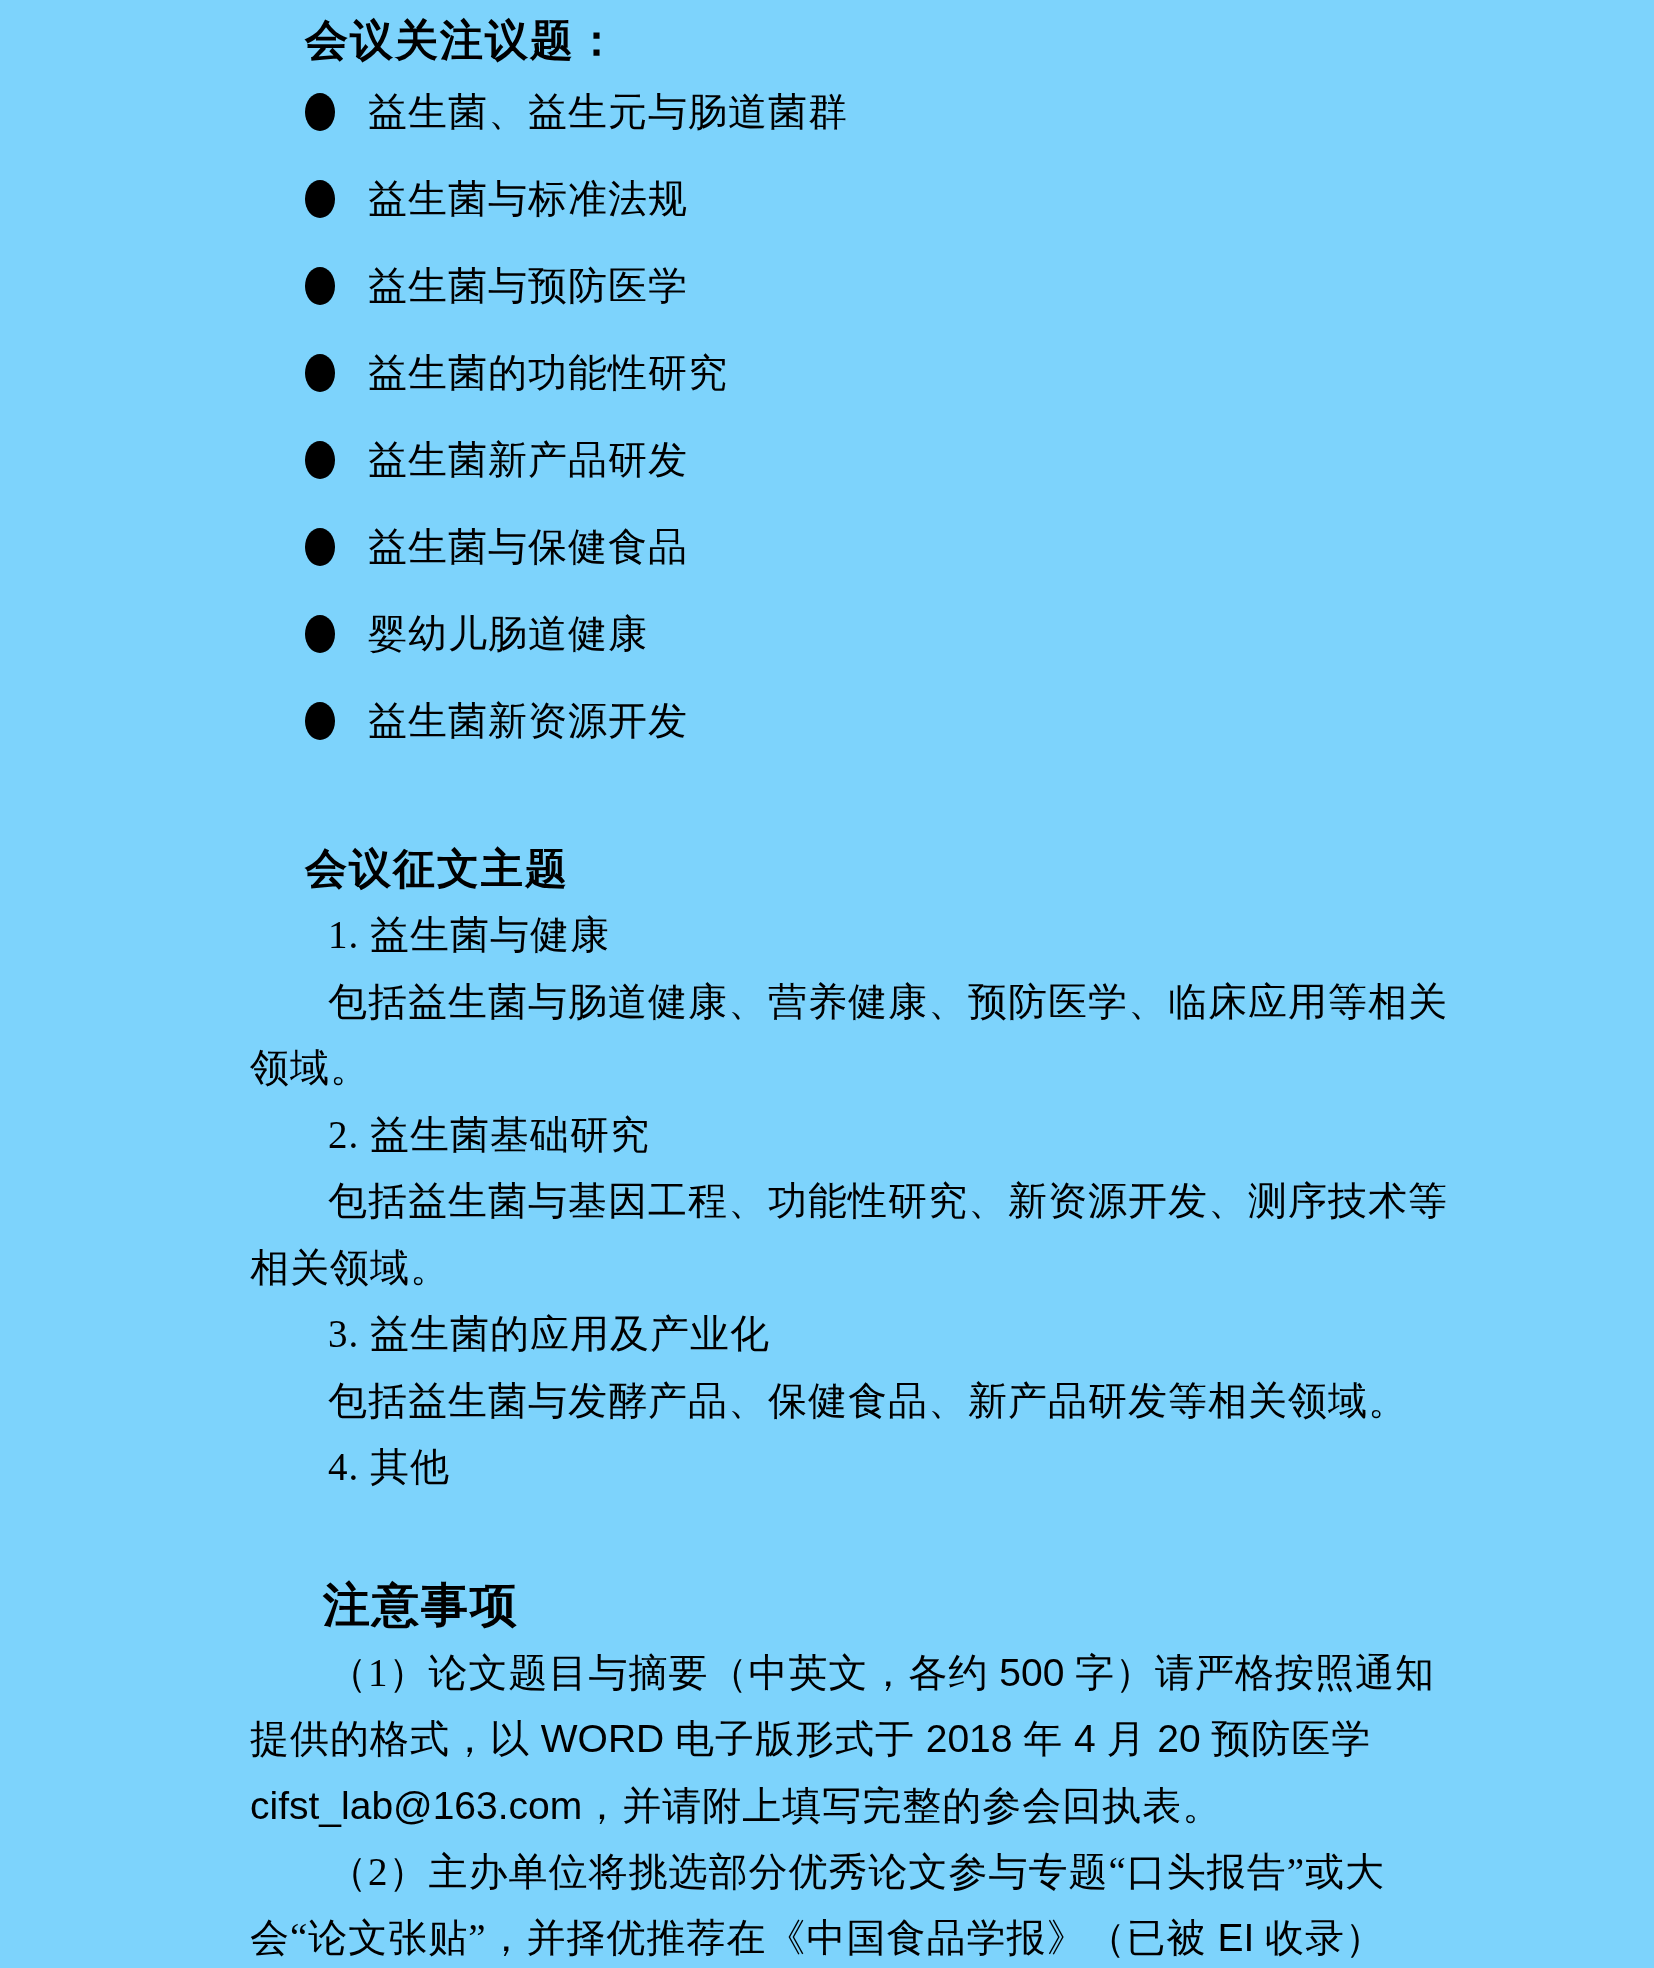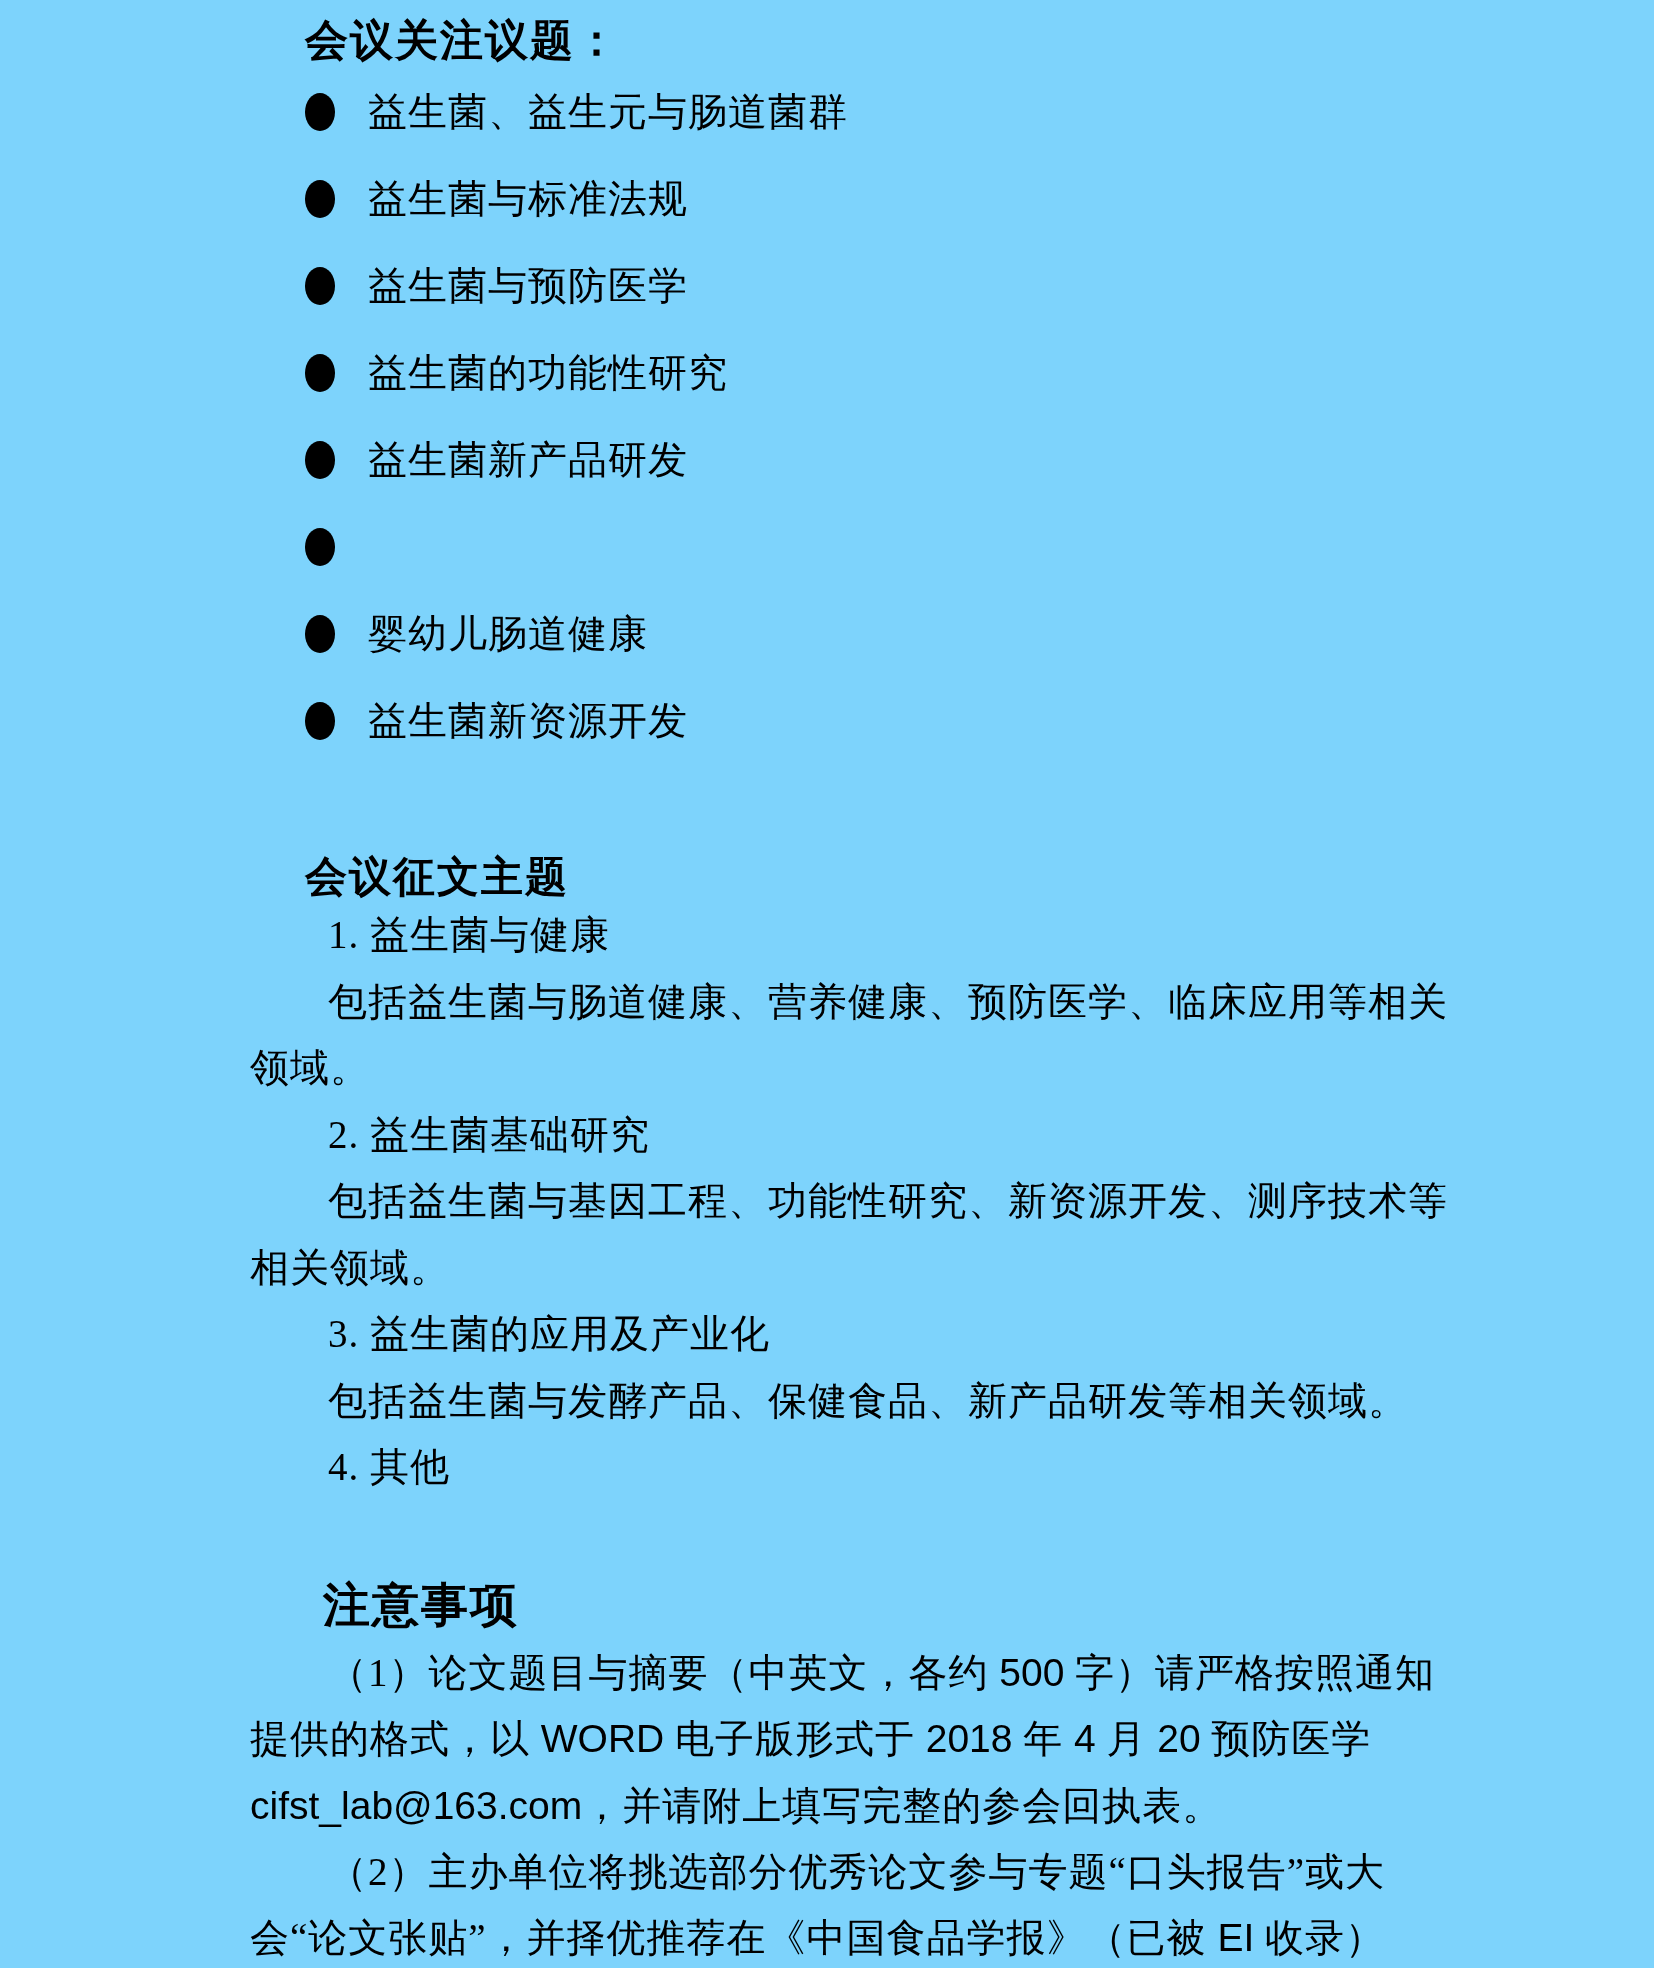"益生菌与保健食品" span.cn { html: none -> <span>益生菌与保健食品</span> }
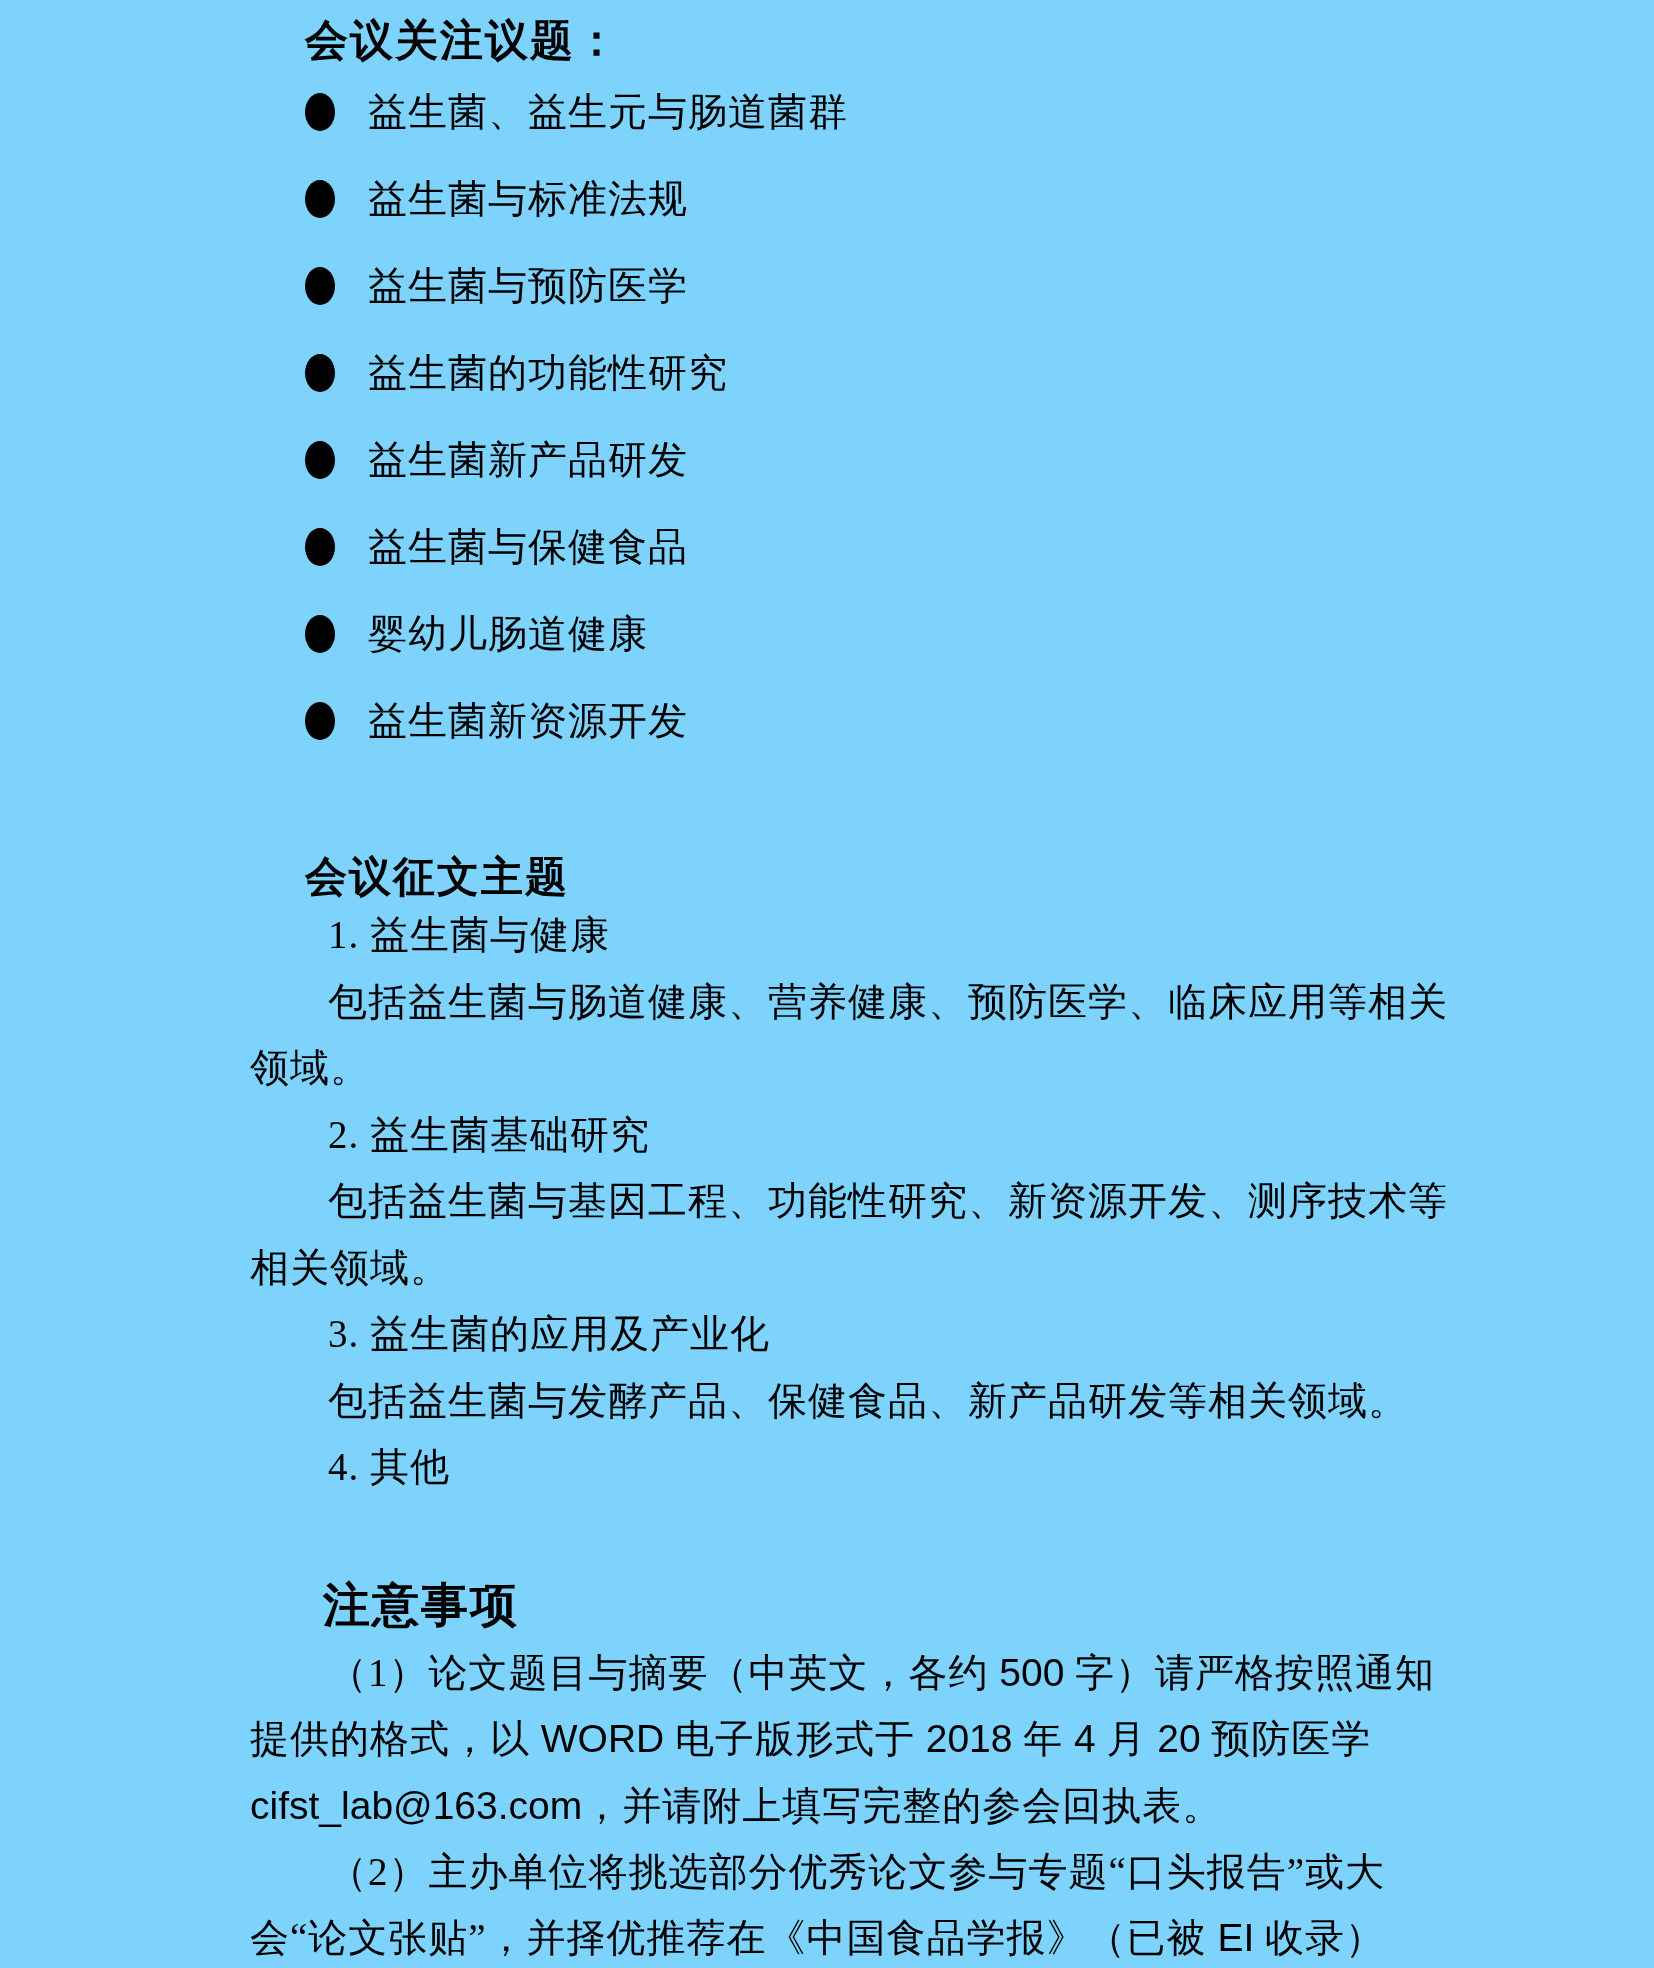"会议征文主题" .h2 { margin-top: 8px -> none }
